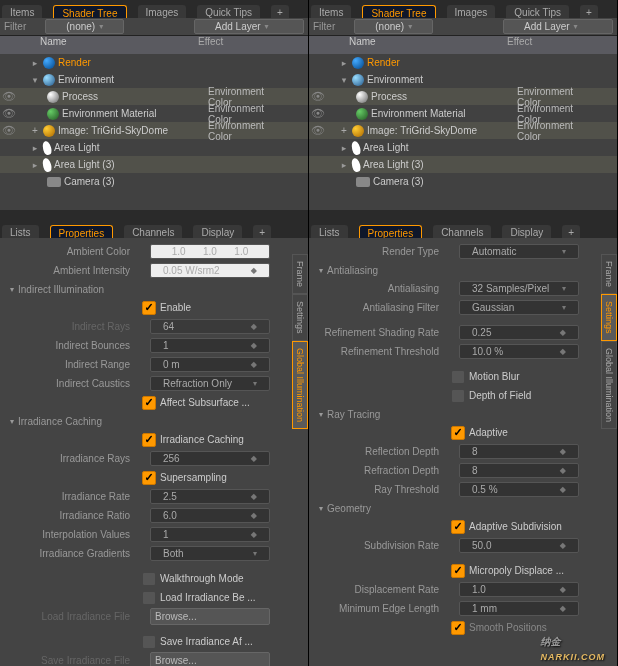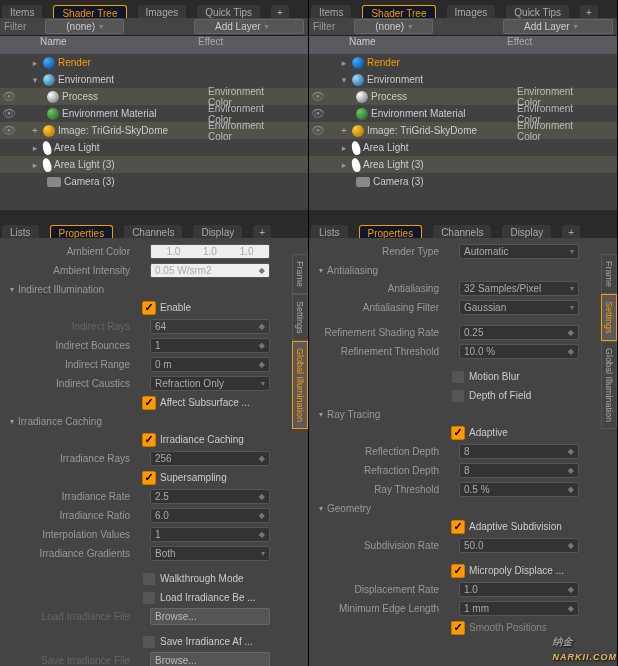"1.0" .prop-input { padding: 1px 4px -> 1px 12px }
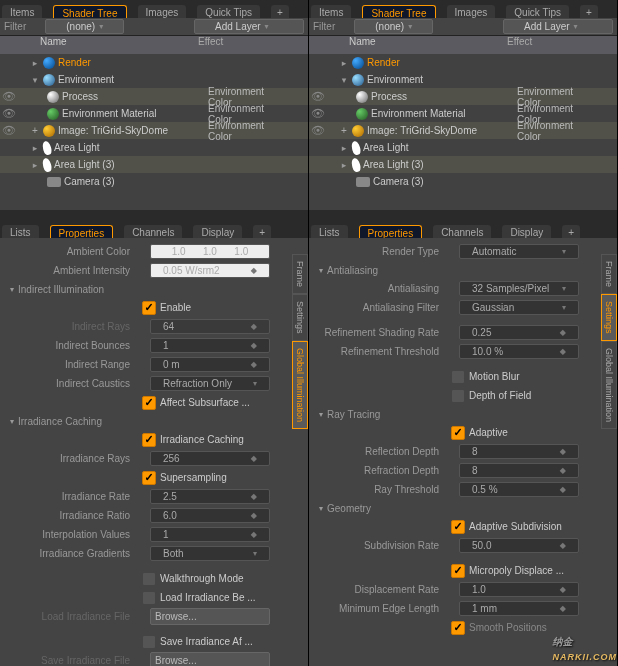"纳金" .watermark { right: 0 -> 12px }
